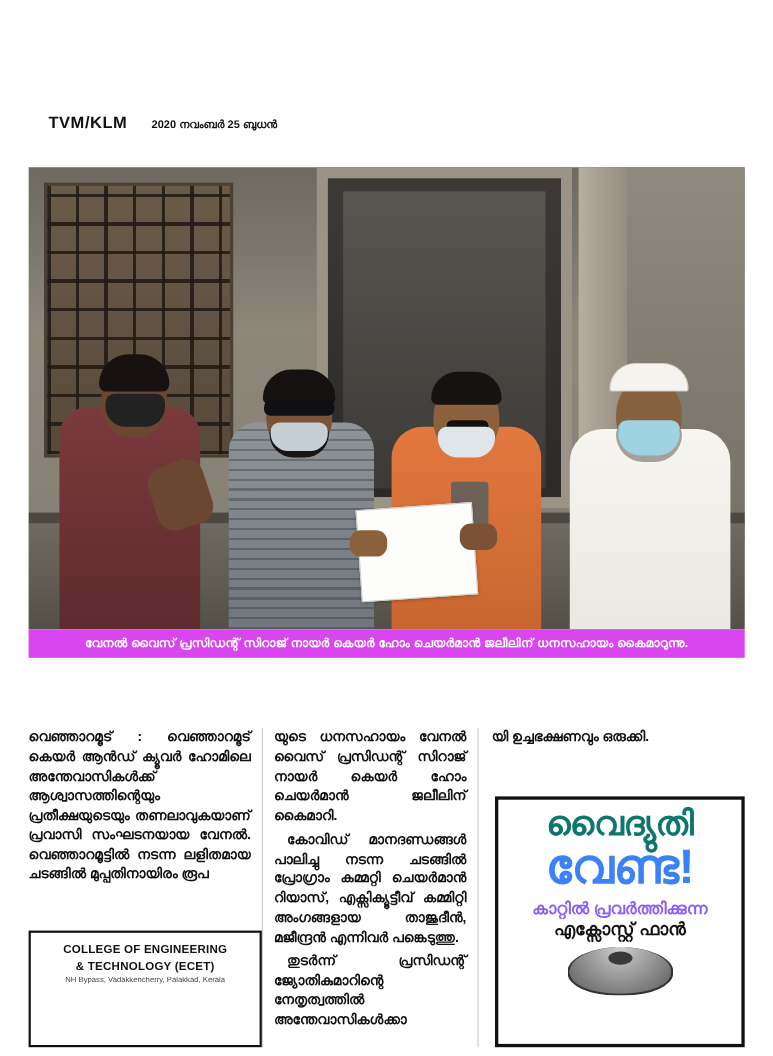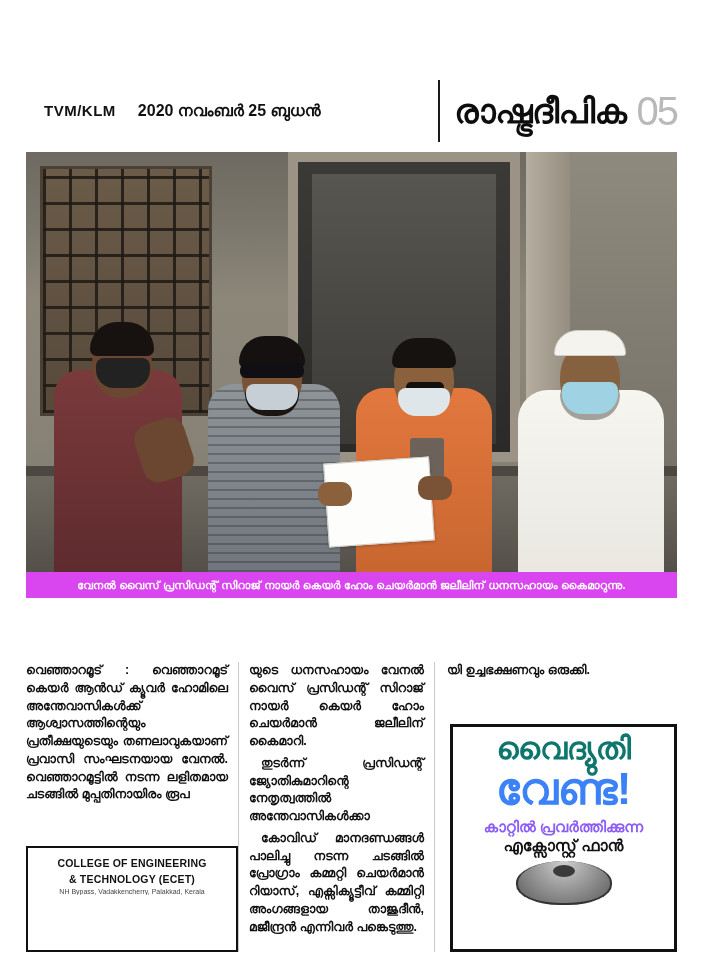"2020 നവംബർ 25 ബുധൻ" .dateline { font-size: 16px -> 10px }
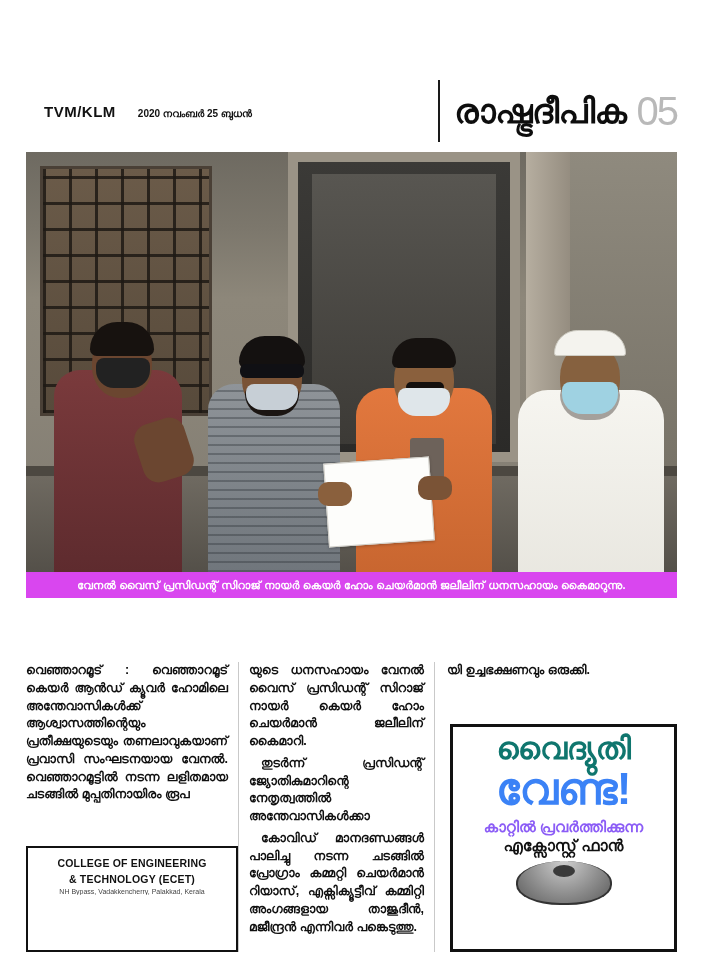"രാഷ്ട്രദീപിക" div.masthead-right { html: <div> <div>രാഷ്ട്രദീപിക</div> <div>05</div> </div> -> none }
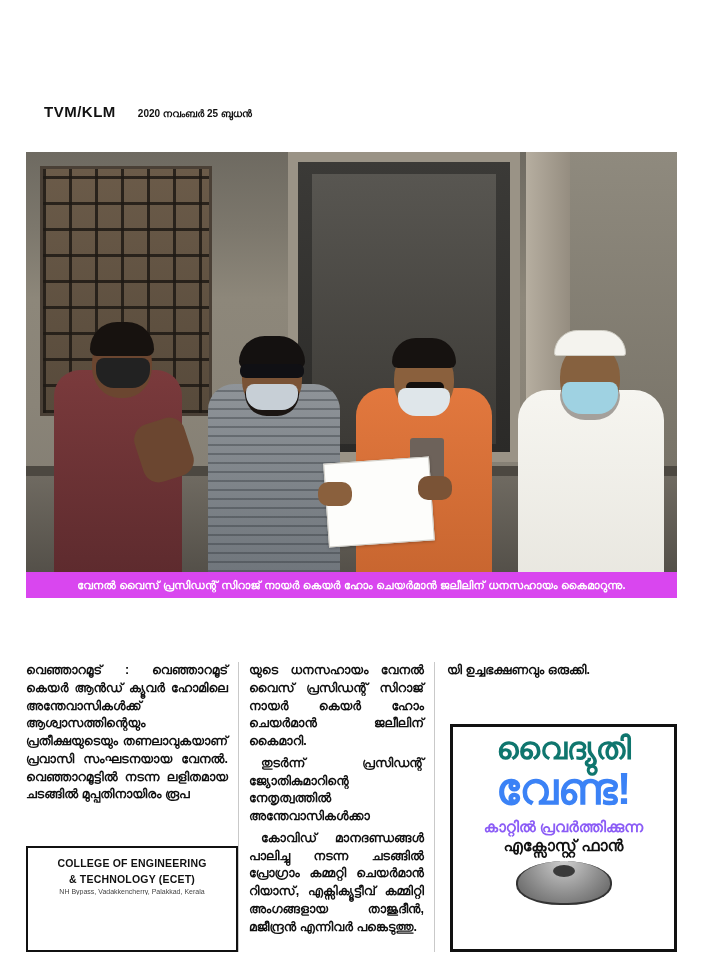"തുടർന്ന് പ്രസിഡന്റ് ജ്യോതികുമാറിന്റെ" p.para { order: before "കോവിഡ് മാനദണ്ഡങ്ങൾ പാലിച്ചു നടന്ന" -> after "കോവിഡ് മാനദണ്ഡങ്ങൾ പാലിച്ചു നടന്ന" }
